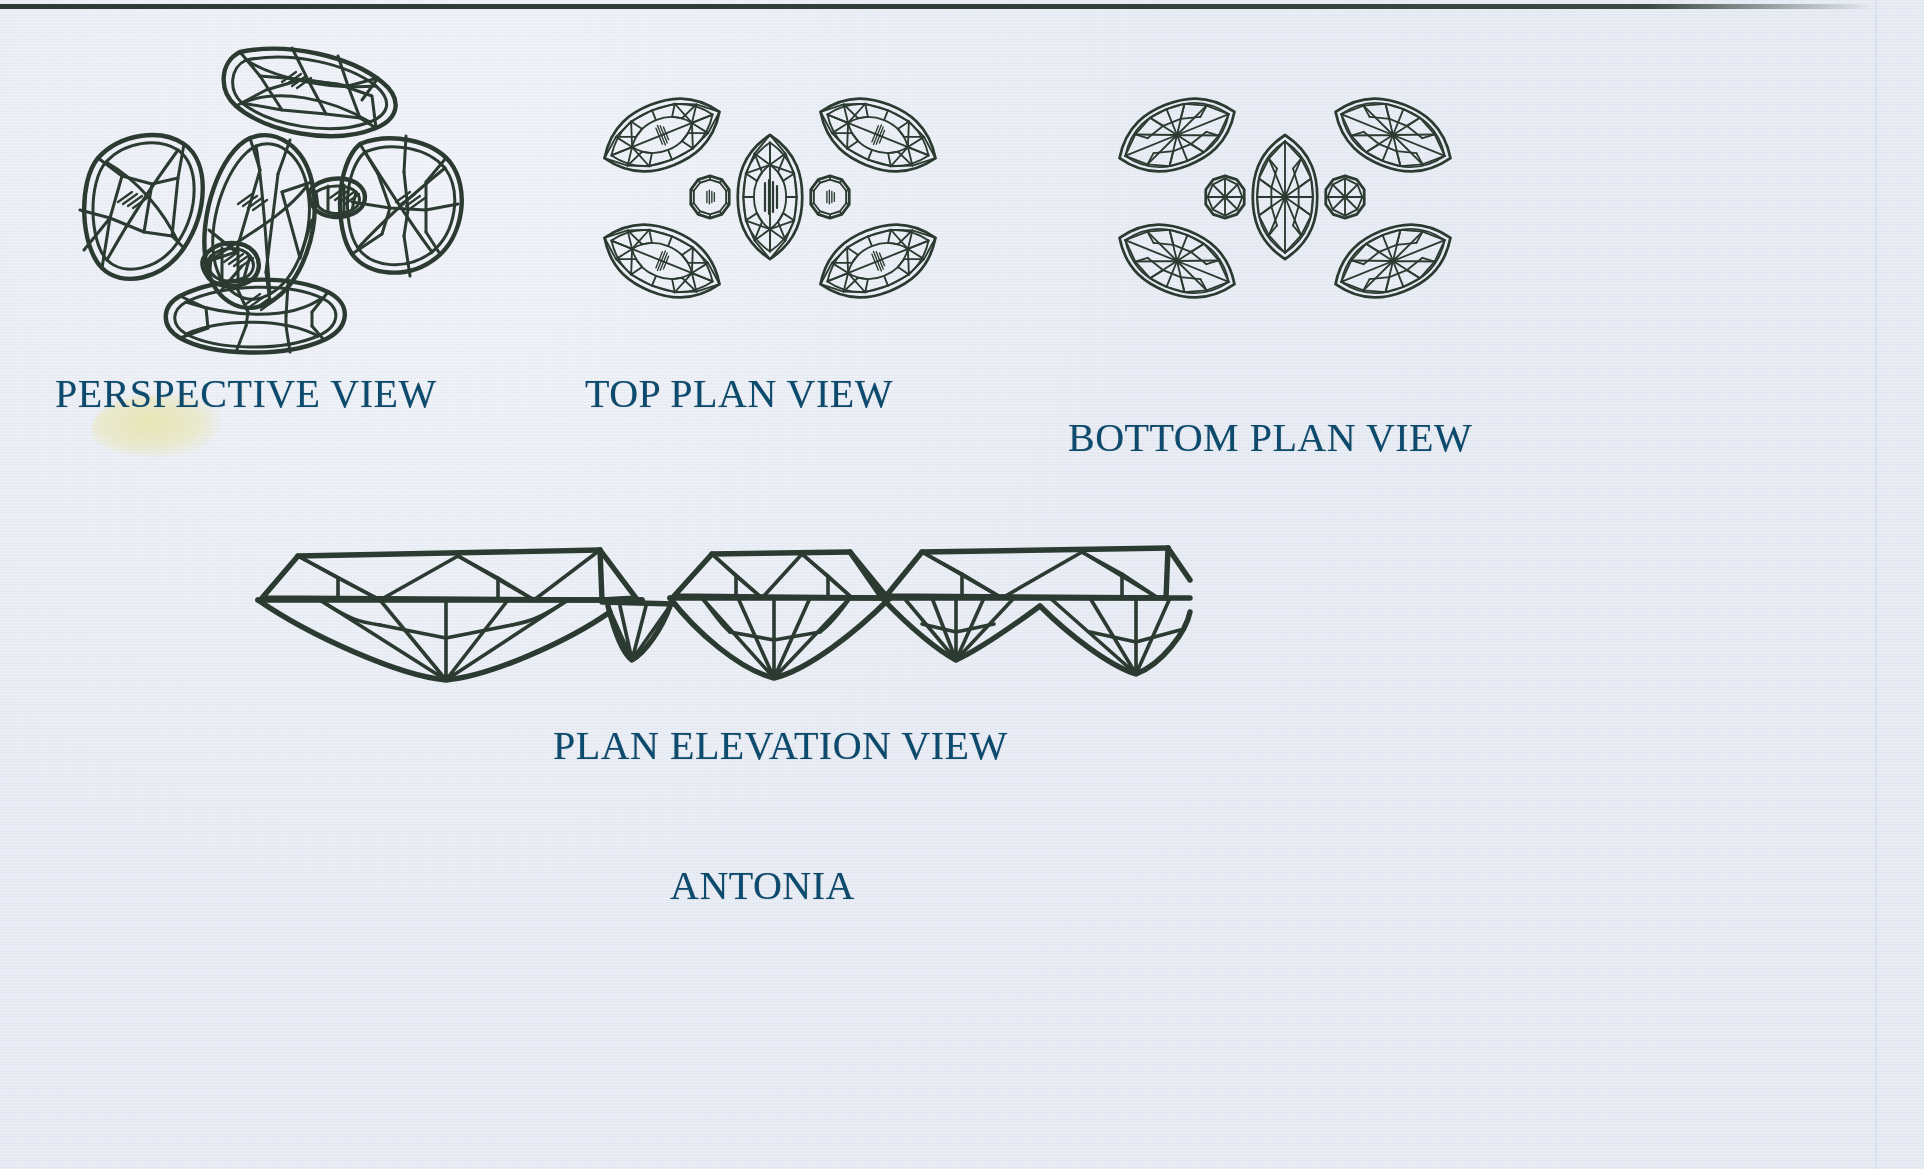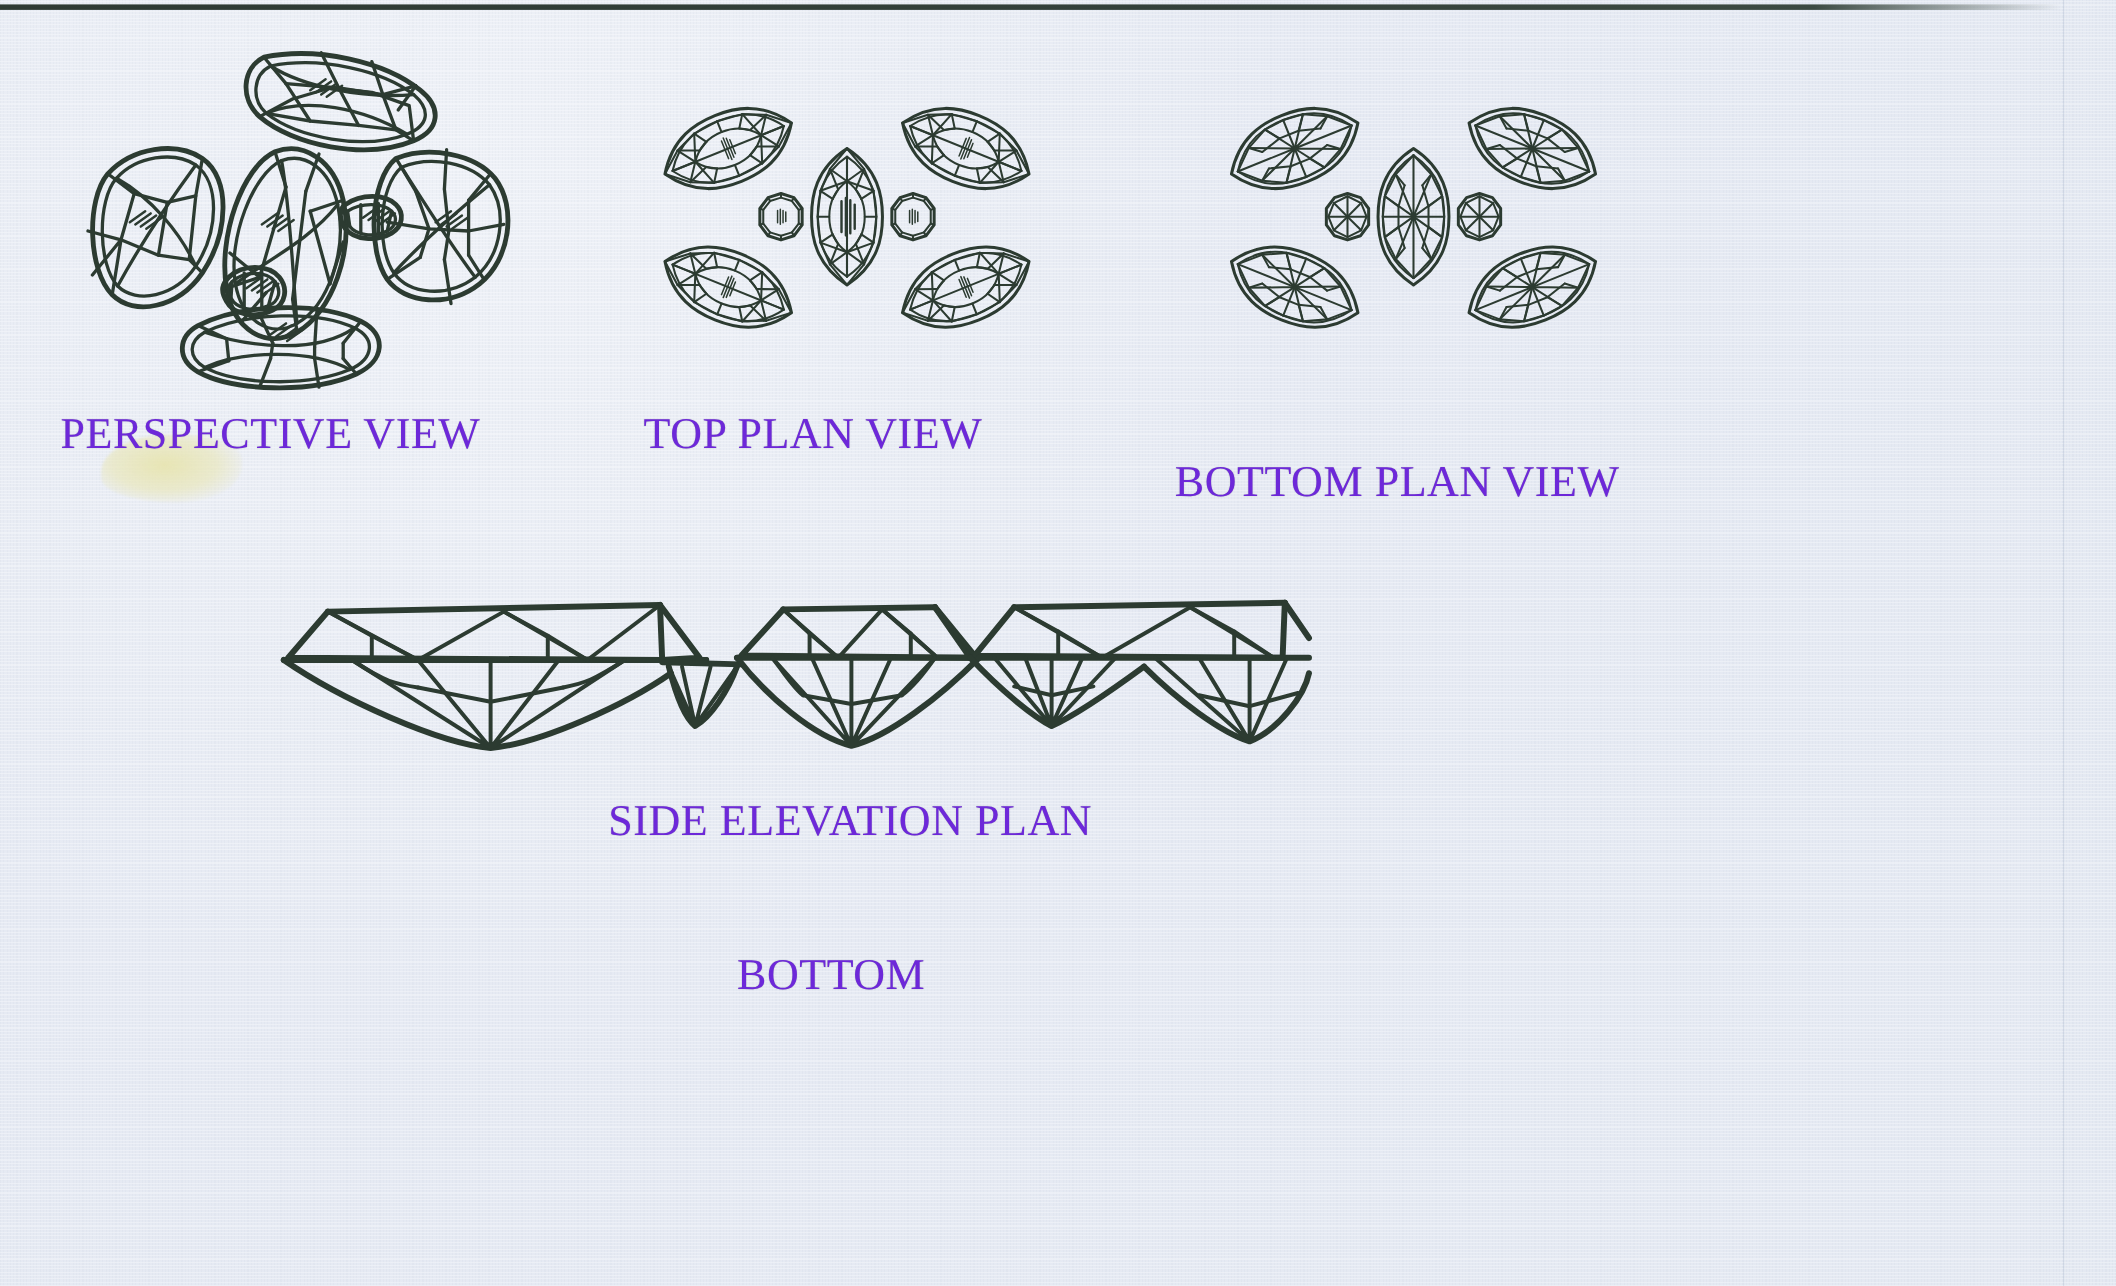"PERSPECTIVE VIEW" .label { color: #6d28d9 -> #0c4a6e }
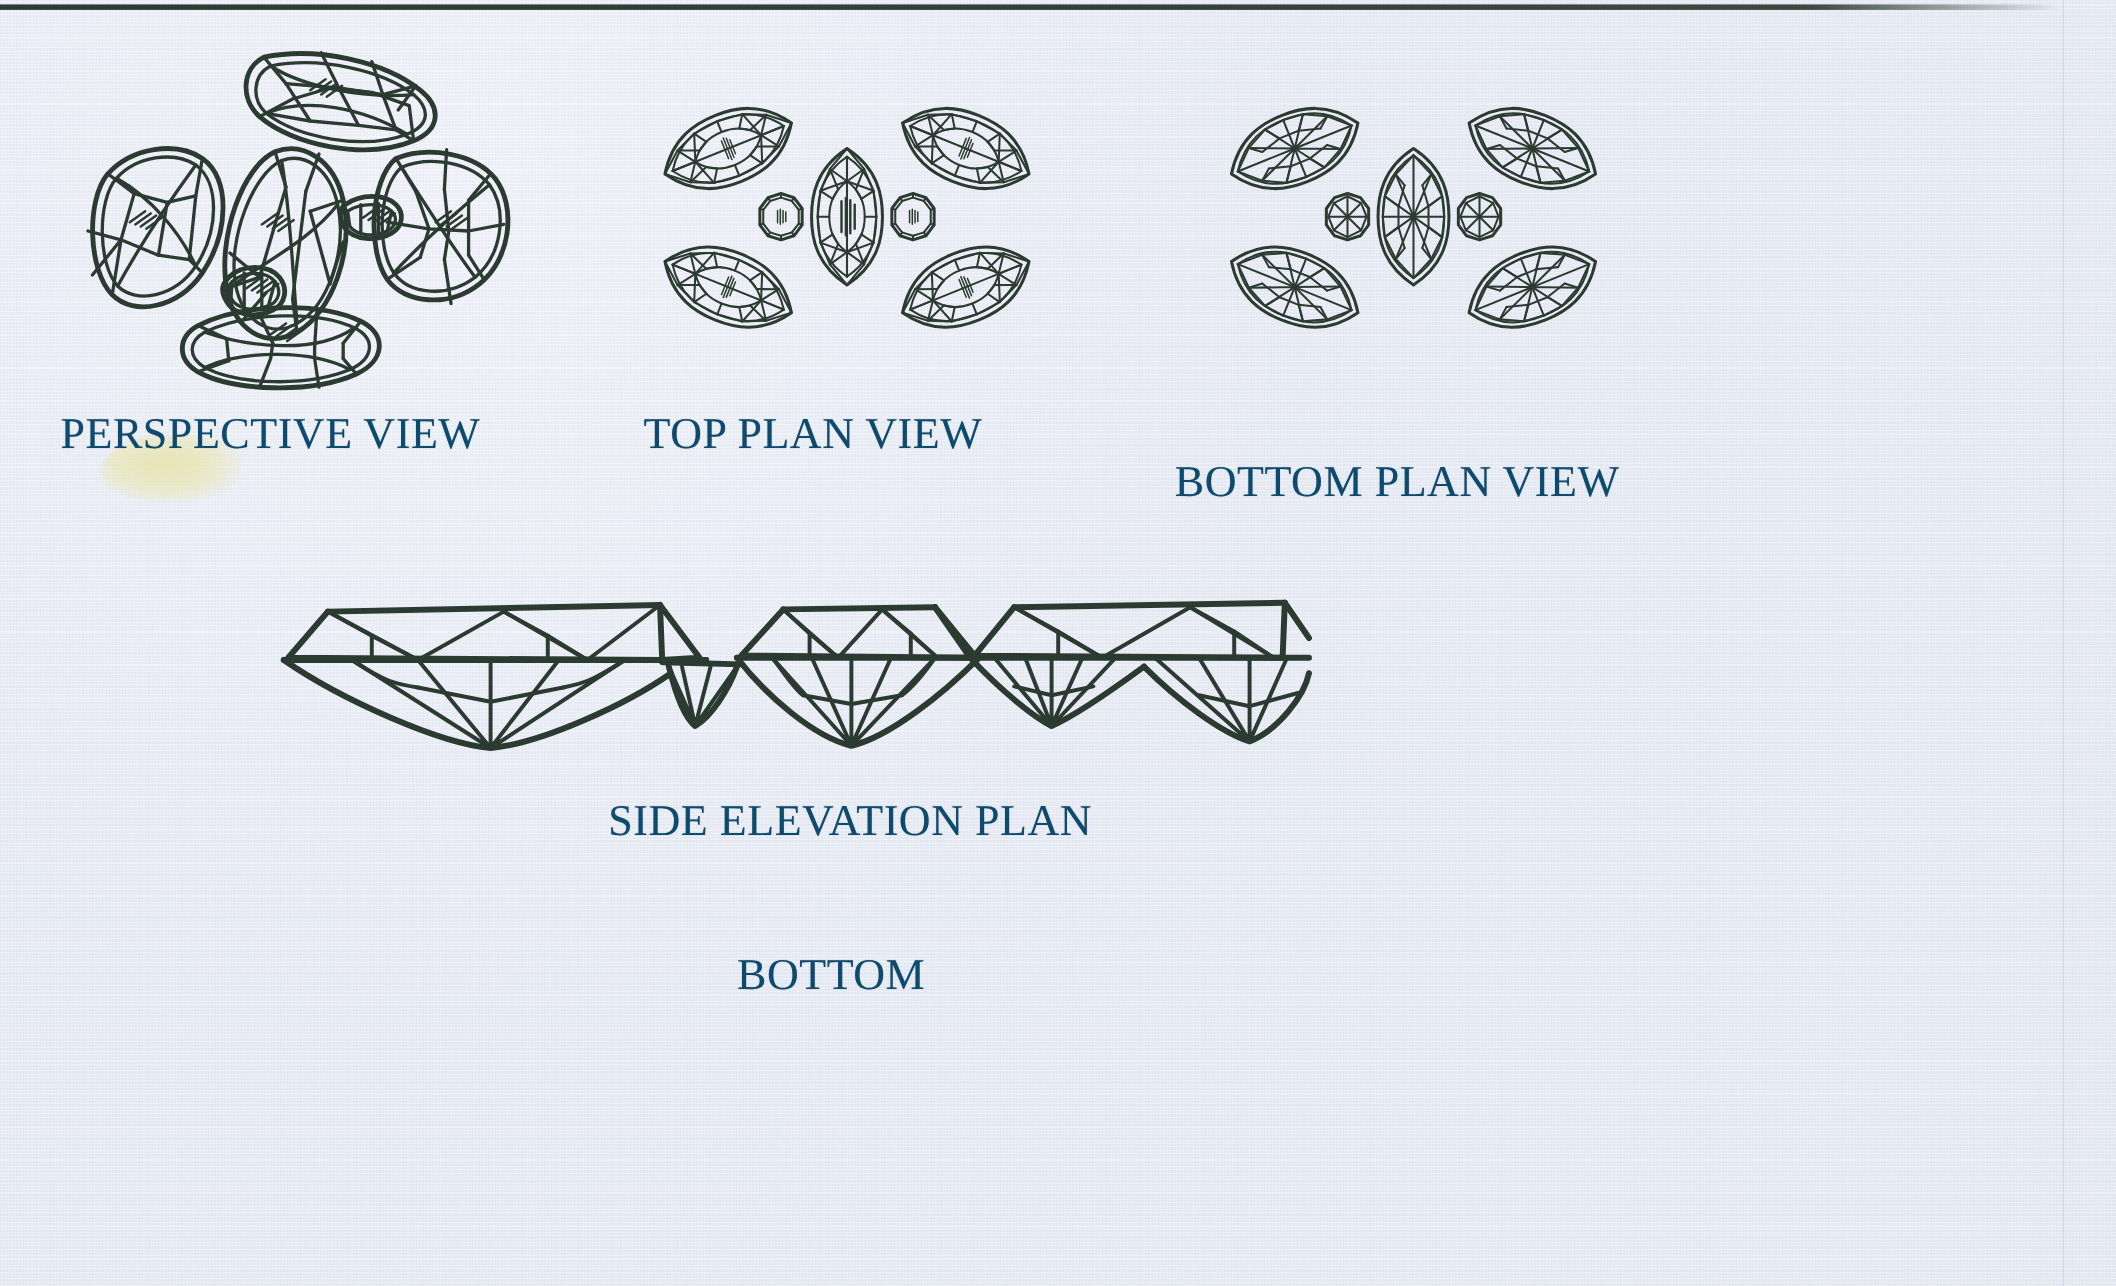"SIDE ELEVATION PLAN" div.label { text: SIDE ELEVATION PLAN -> PLAN ELEVATION VIEW }
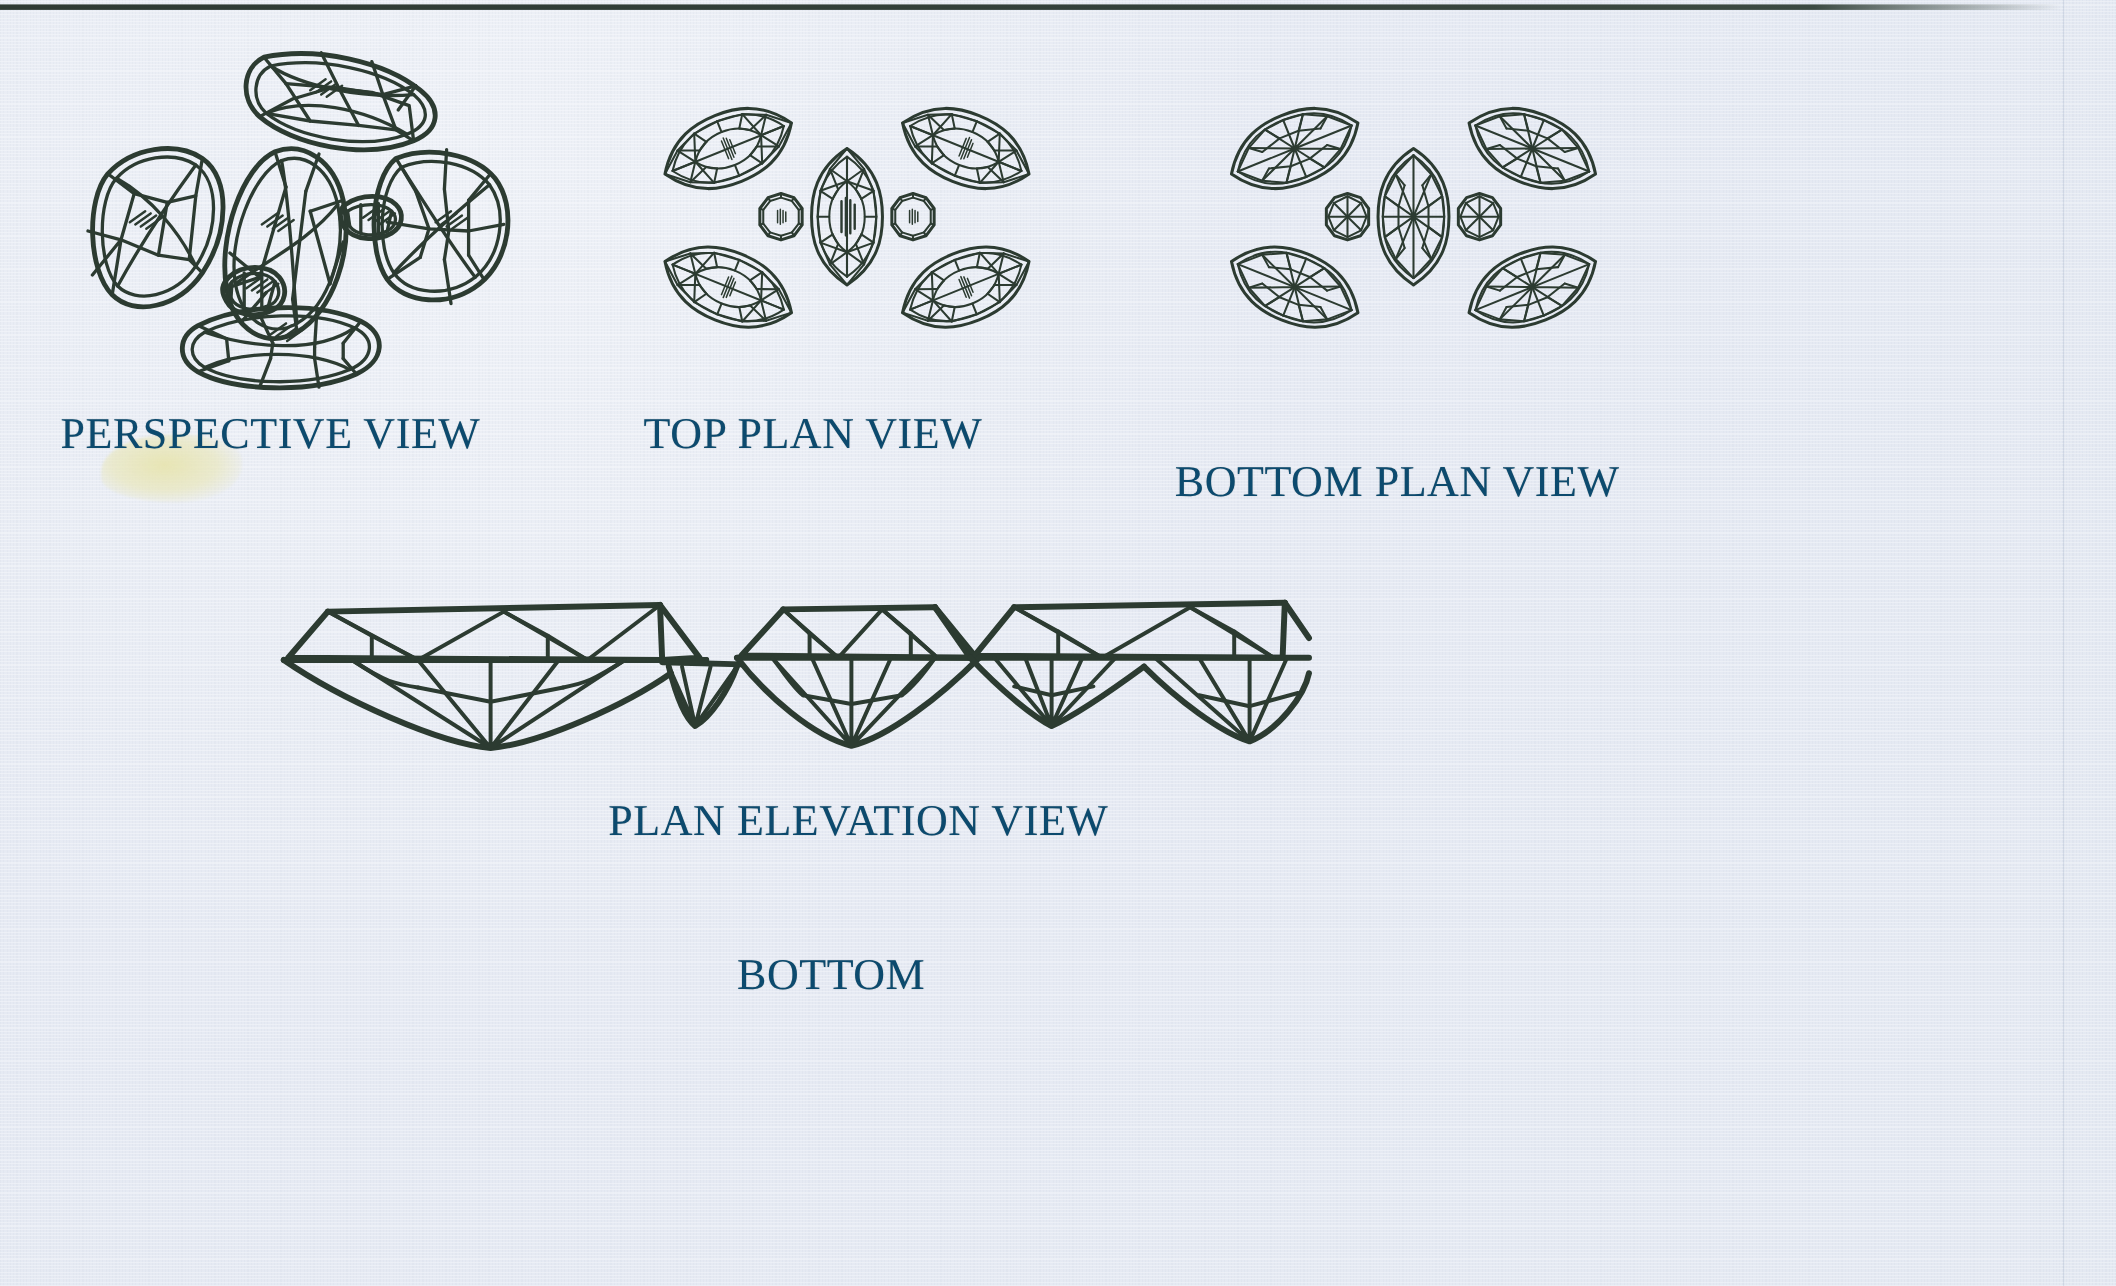"BOTTOM" div.label { text: BOTTOM -> ANTONIA }
